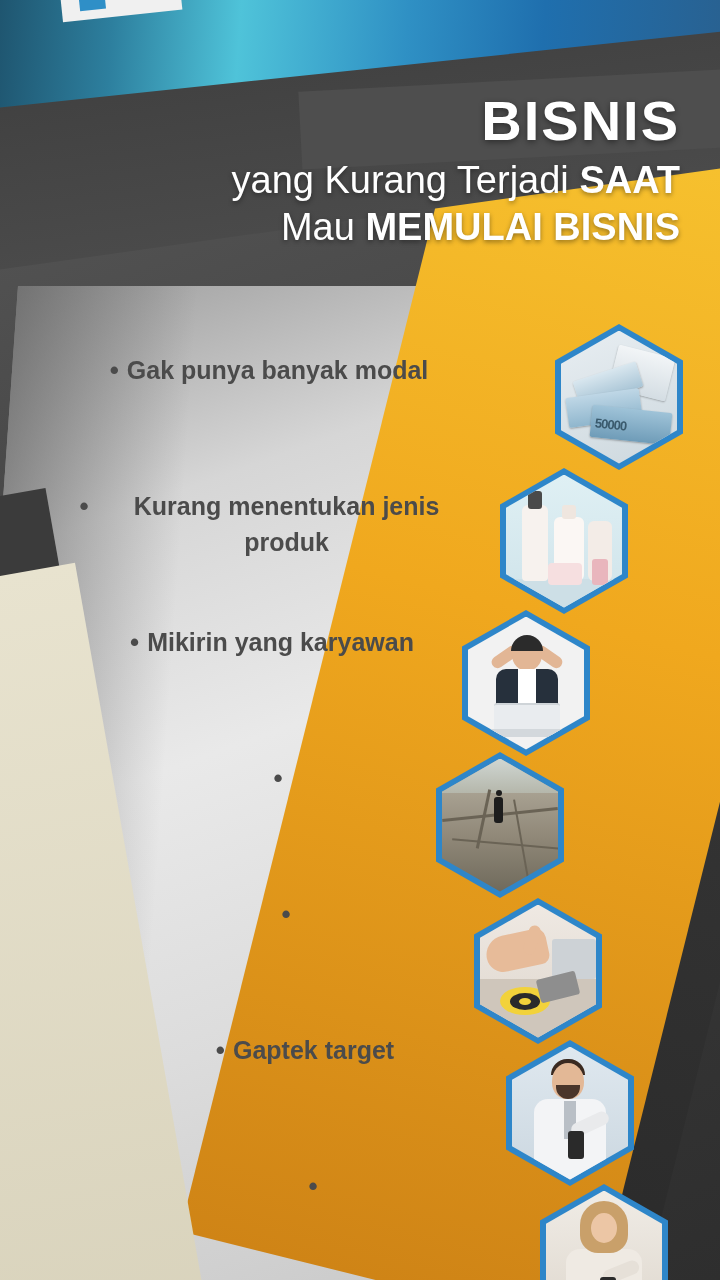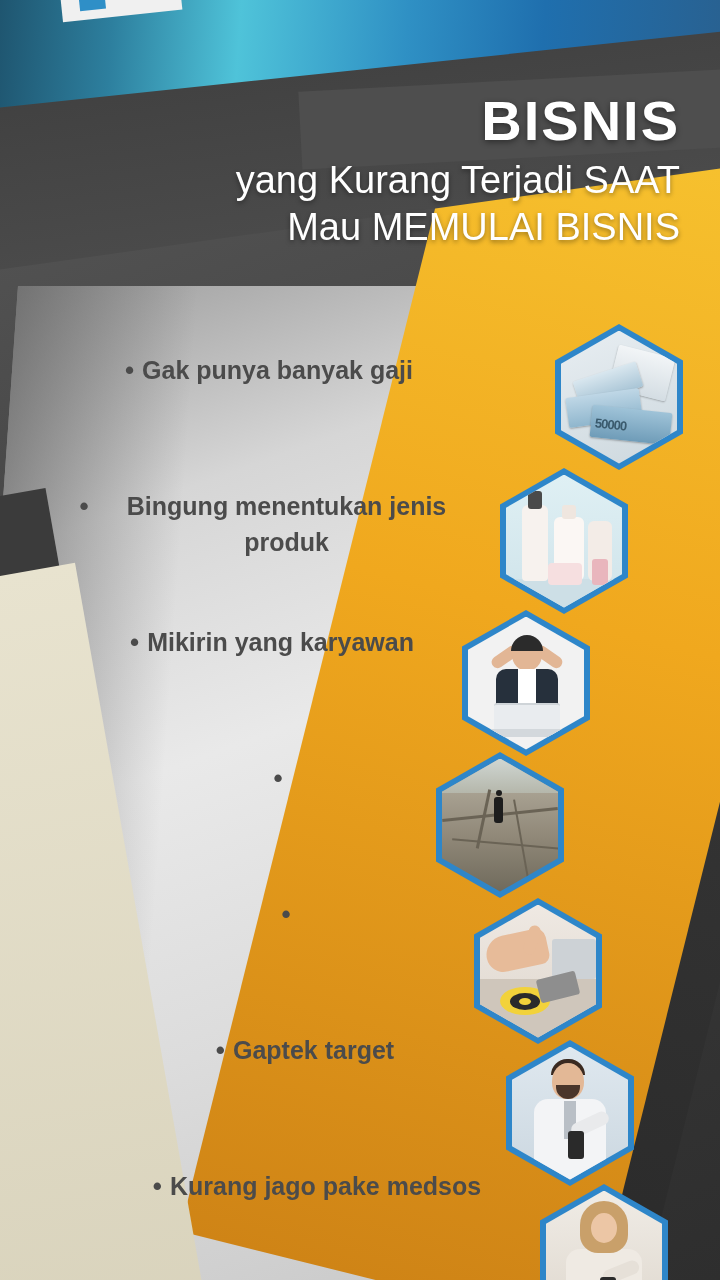"SAAT" .title-sub b { font-weight: normal -> bold }
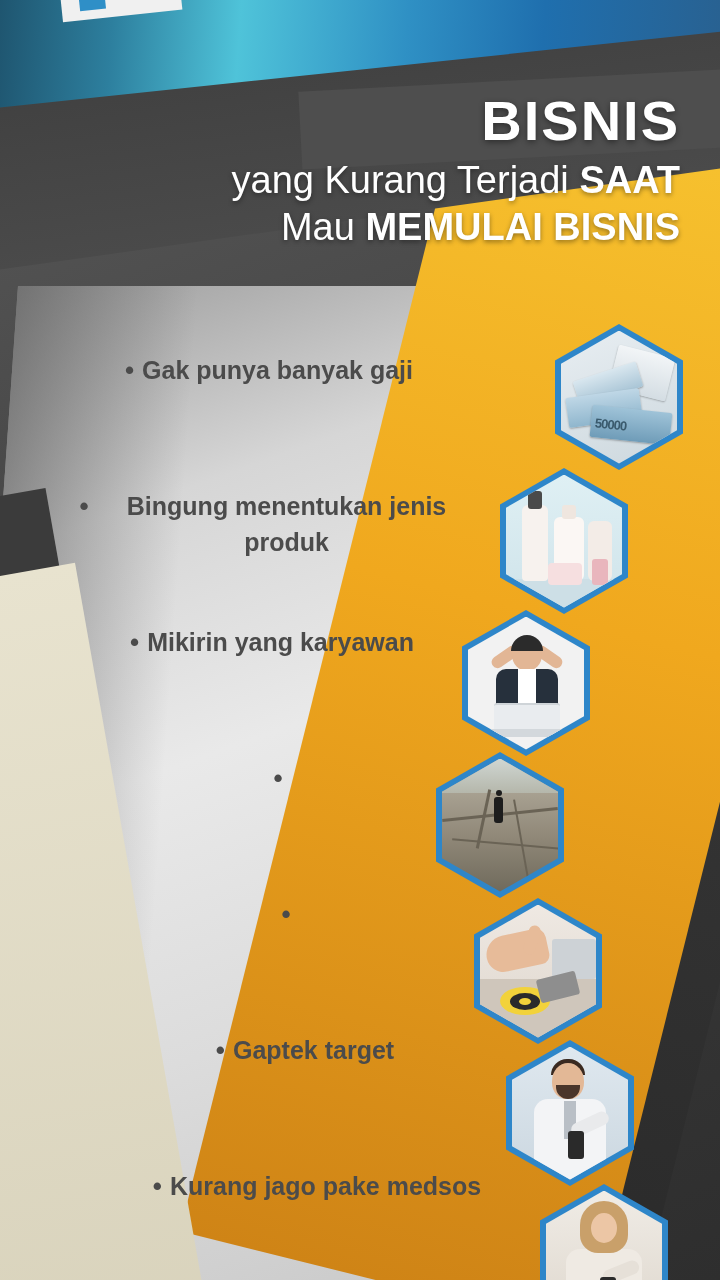"Gak punya banyak gaji" span.txt { text: gaji -> modal }
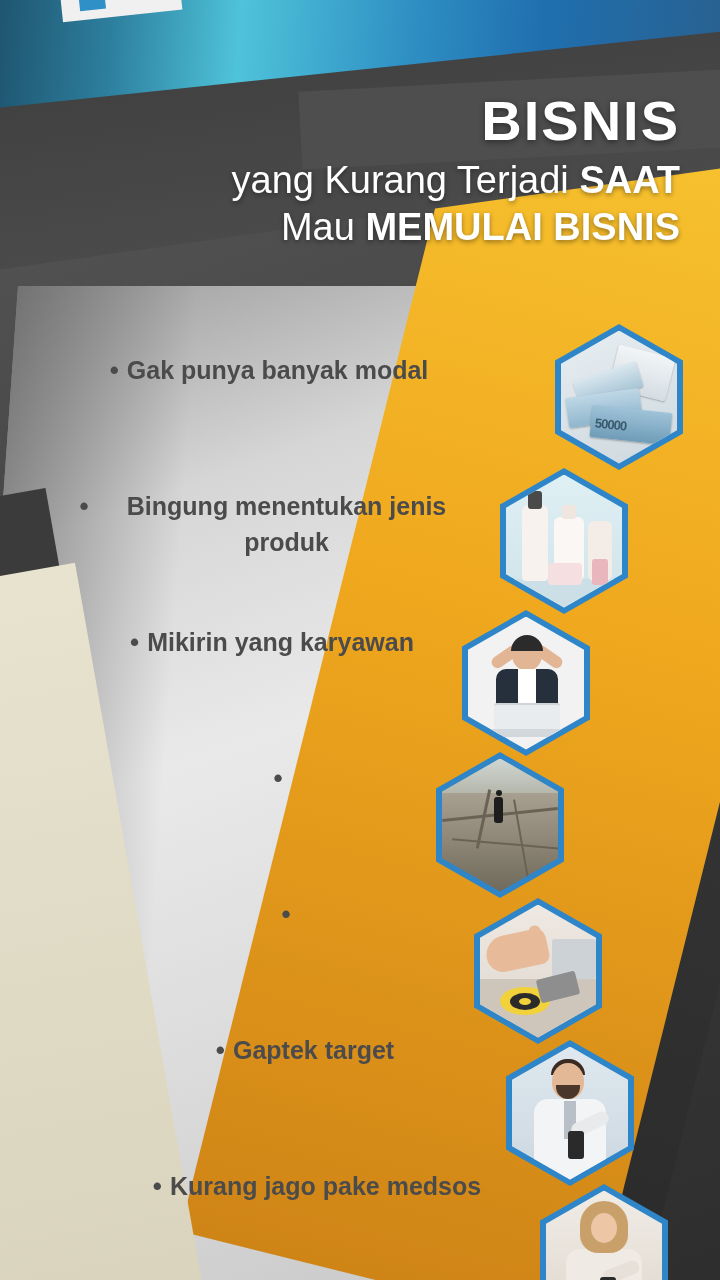"Bingung menentukan jenis produk" span.txt { text: Bingung -> Kurang }
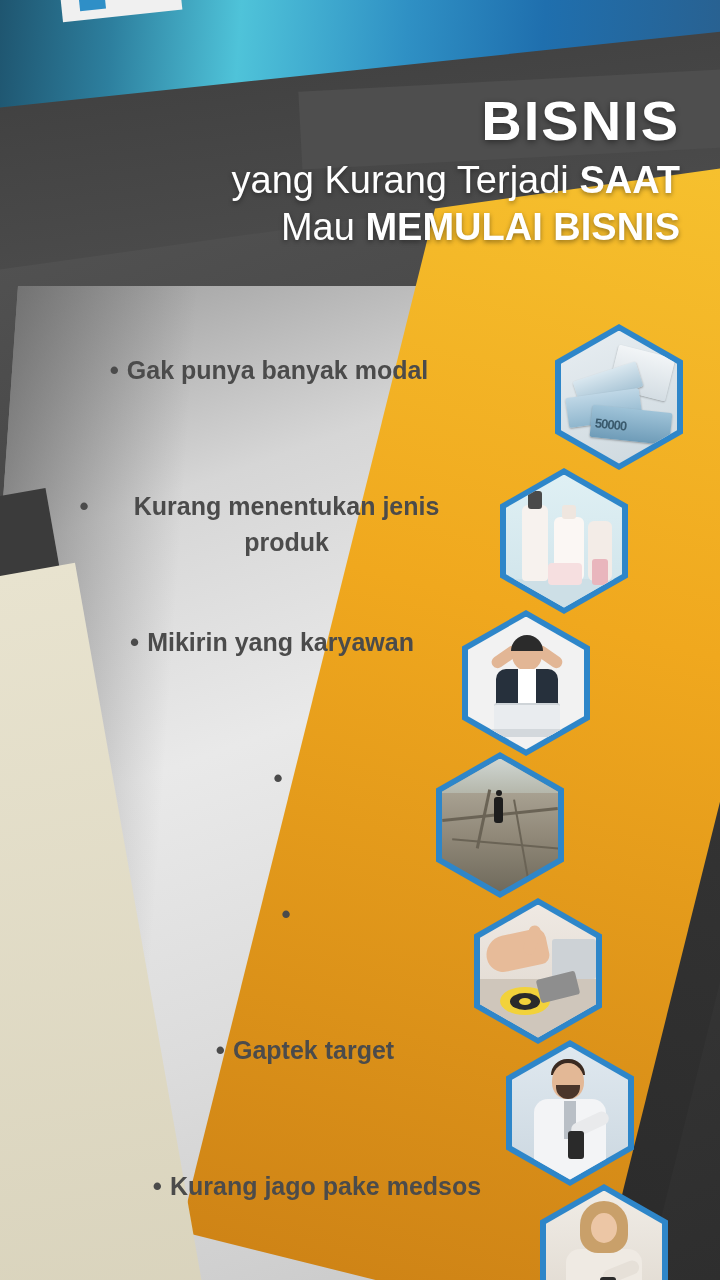"Kurang jago pake medsos" span.txt { html: <span>Kurang jago pake medsos</span> -> none }
